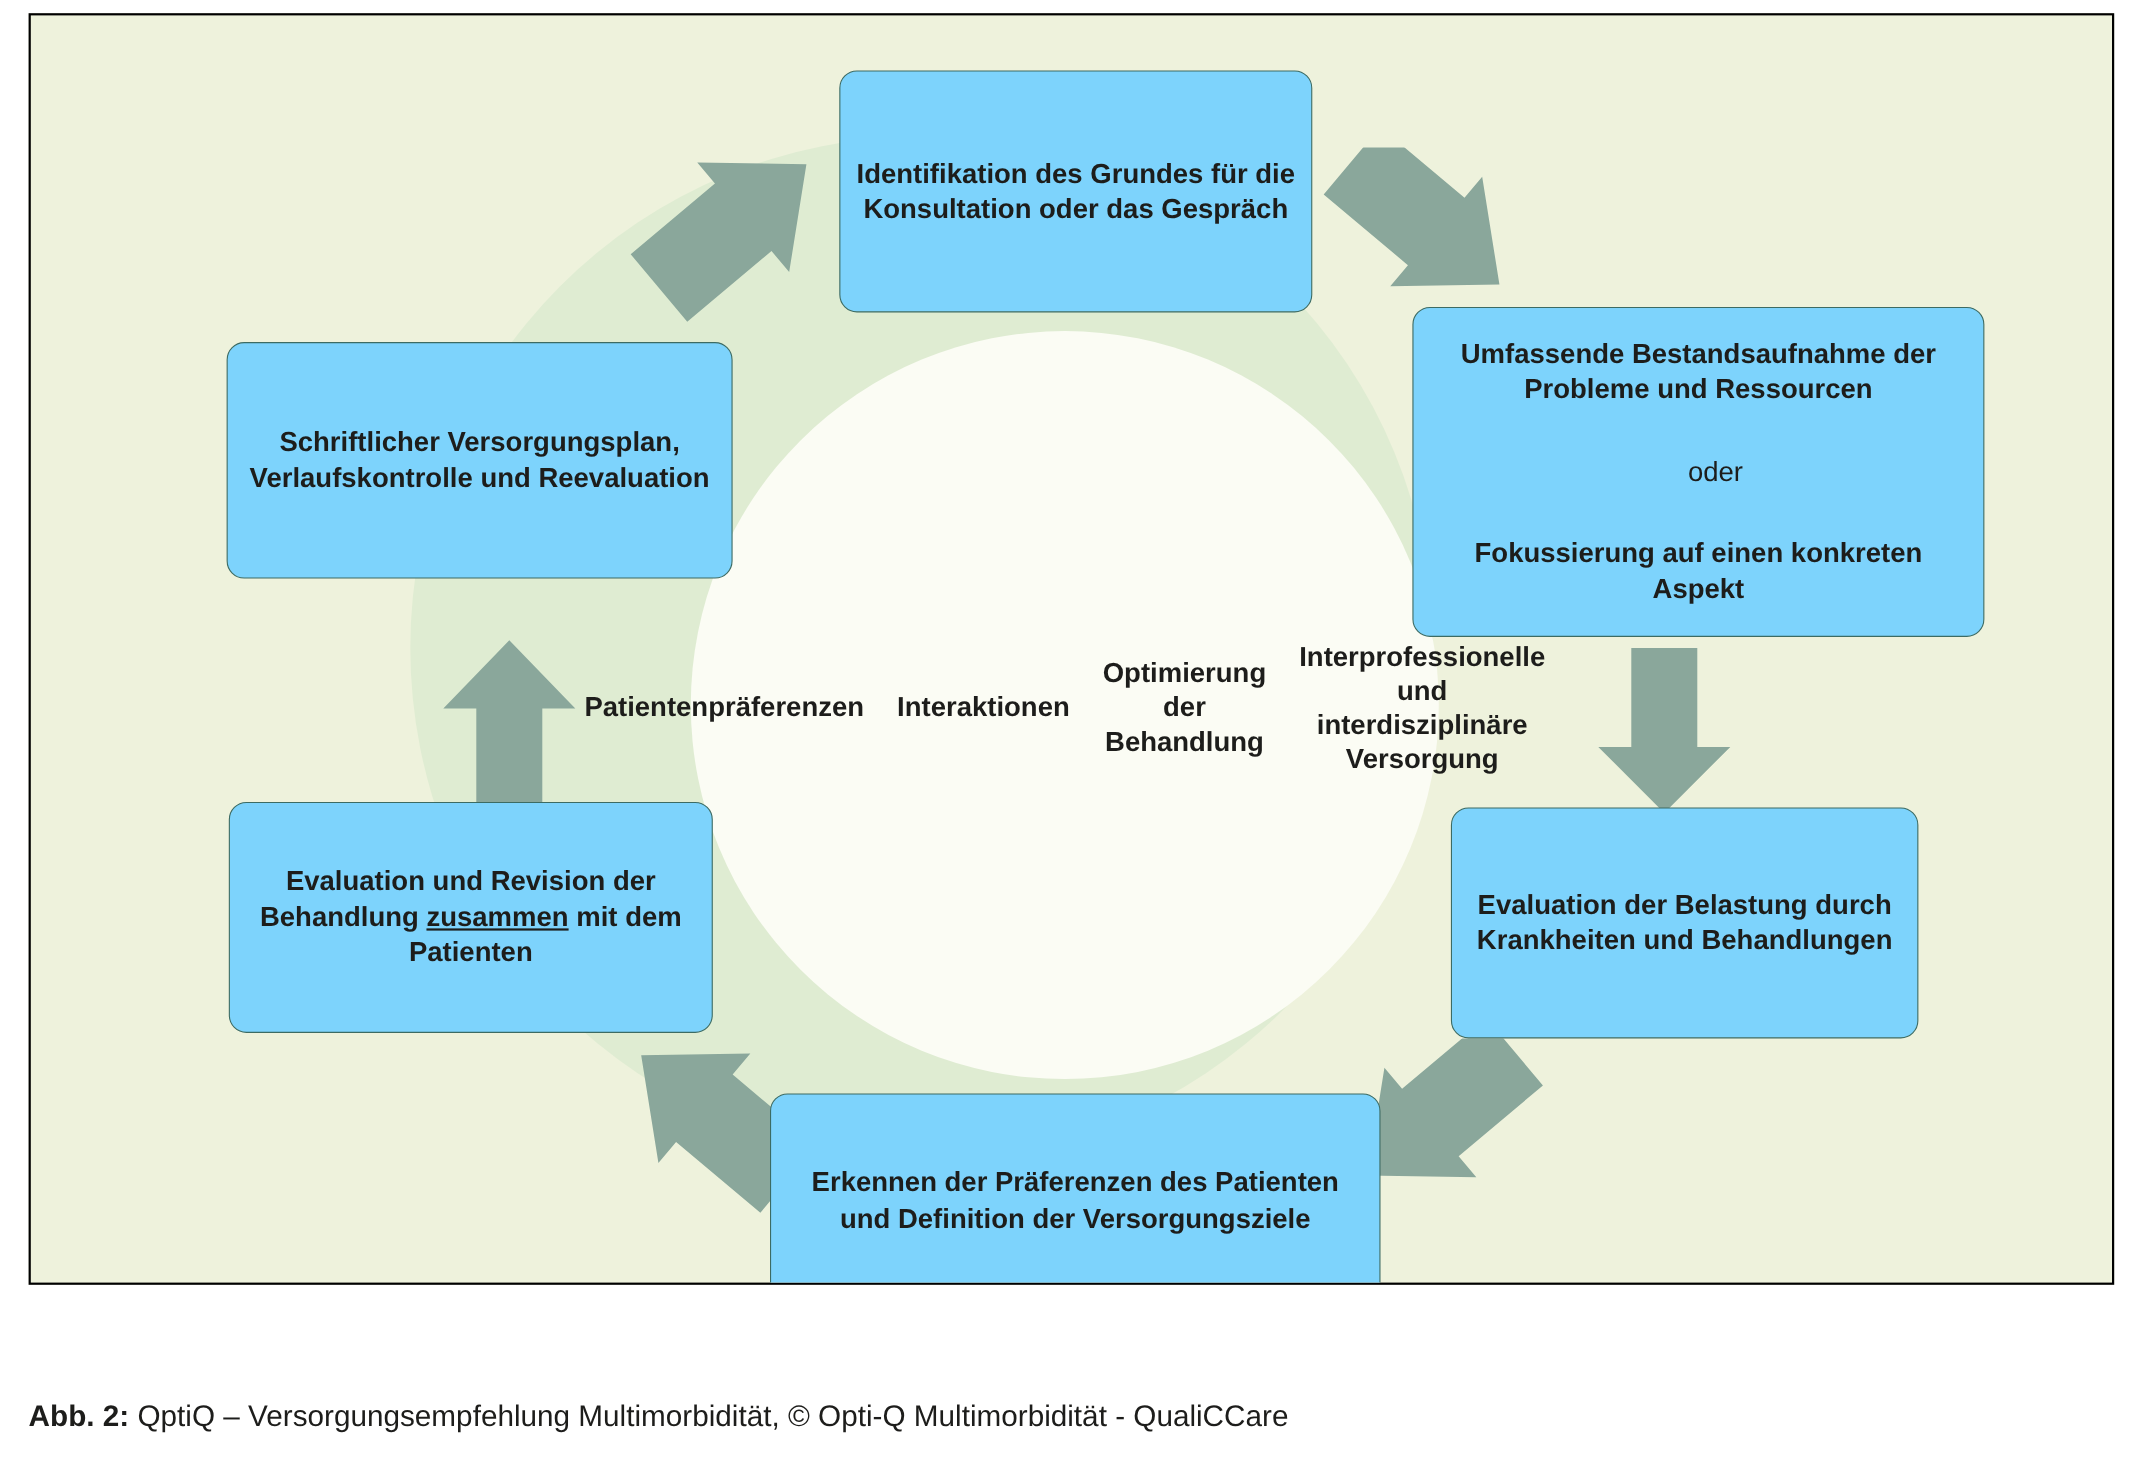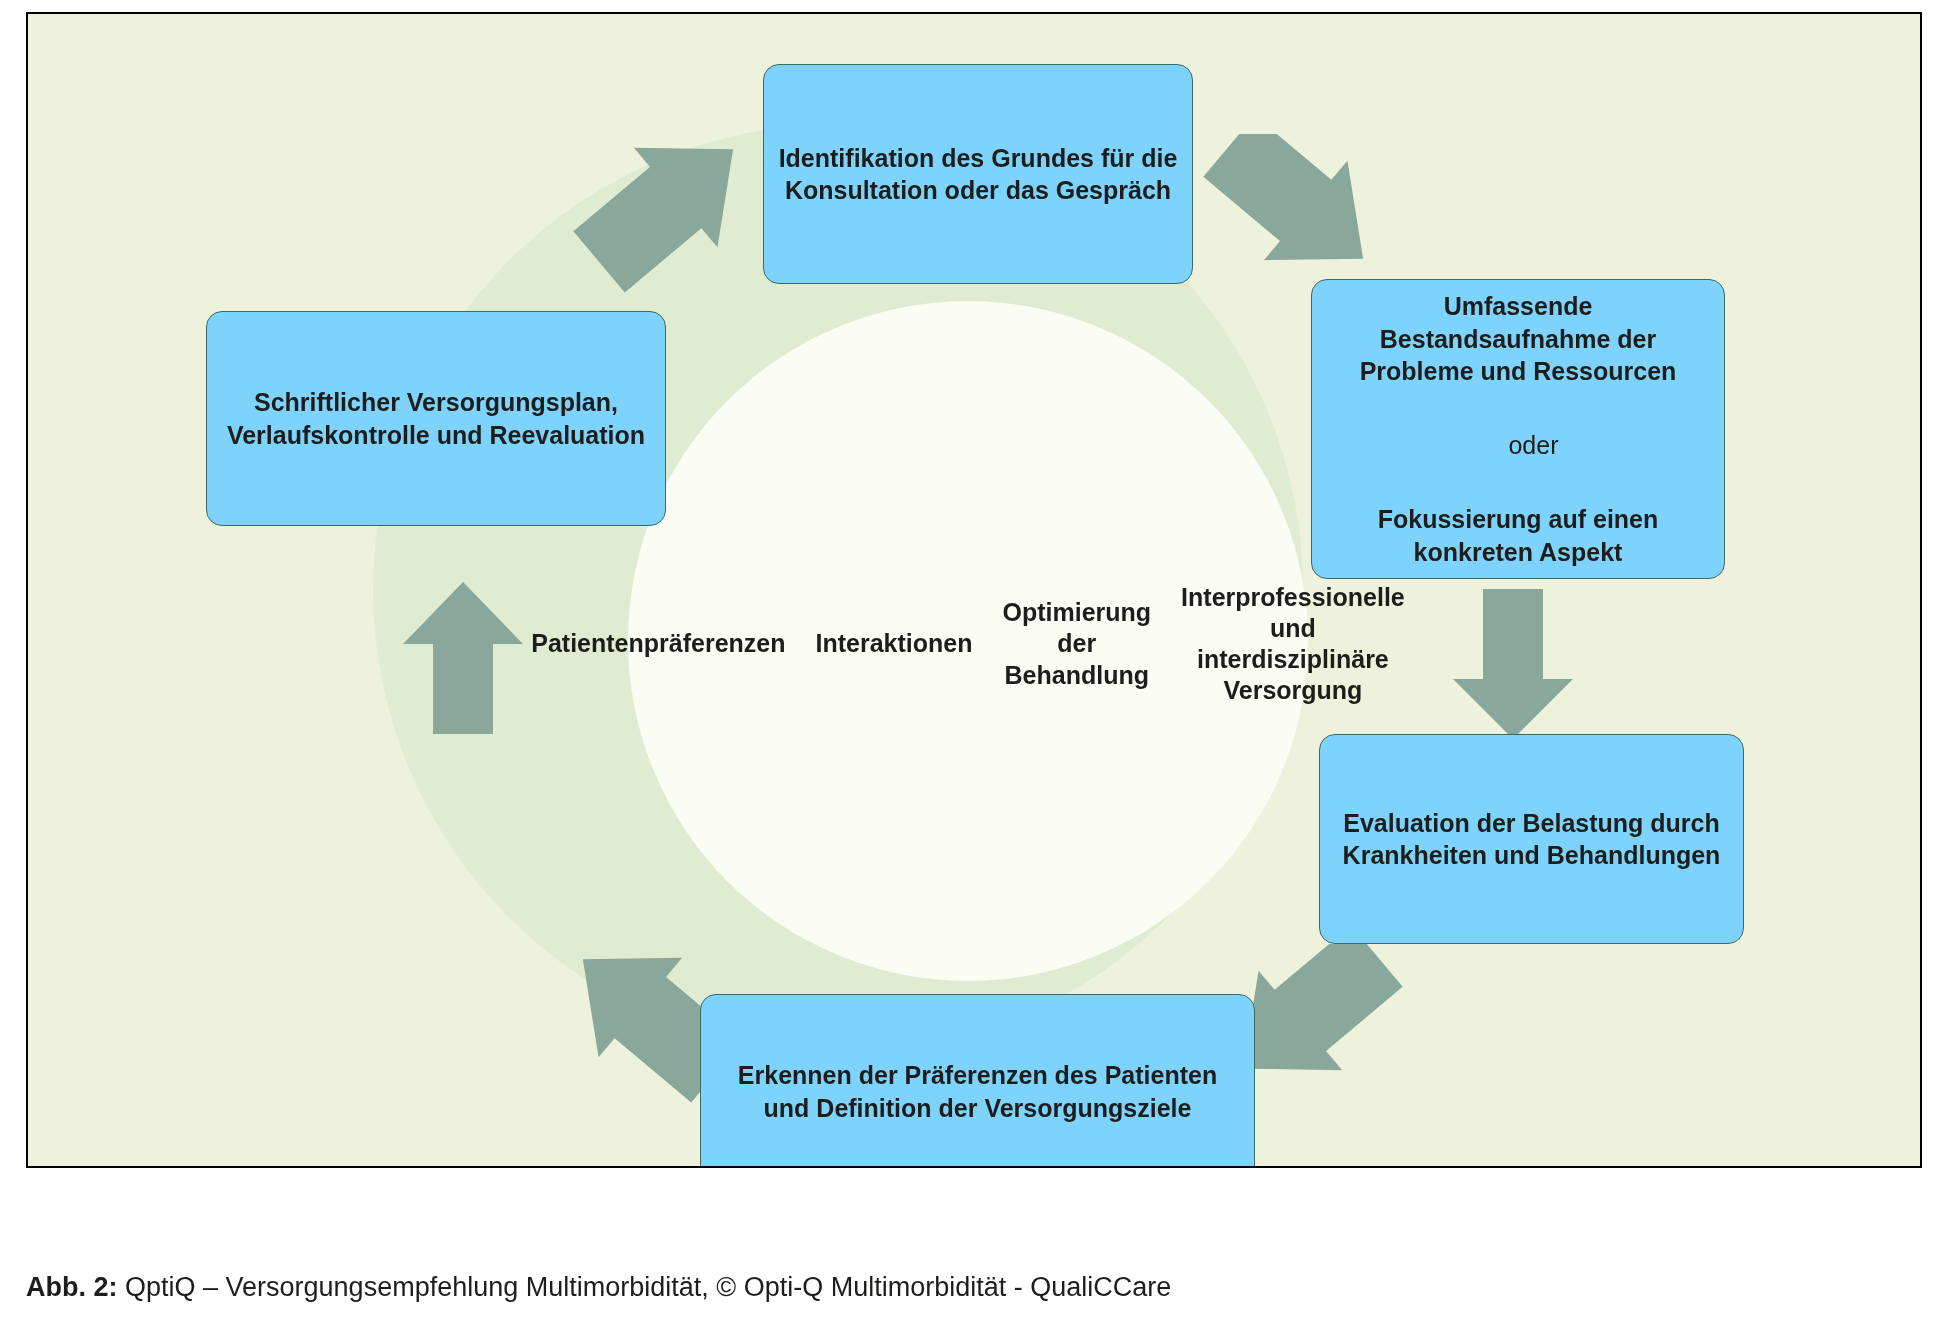"Umfassende Bestandsaufnahme der Probleme" #node-2 { left: 1283px -> 1256px; width: 414px -> 520px }
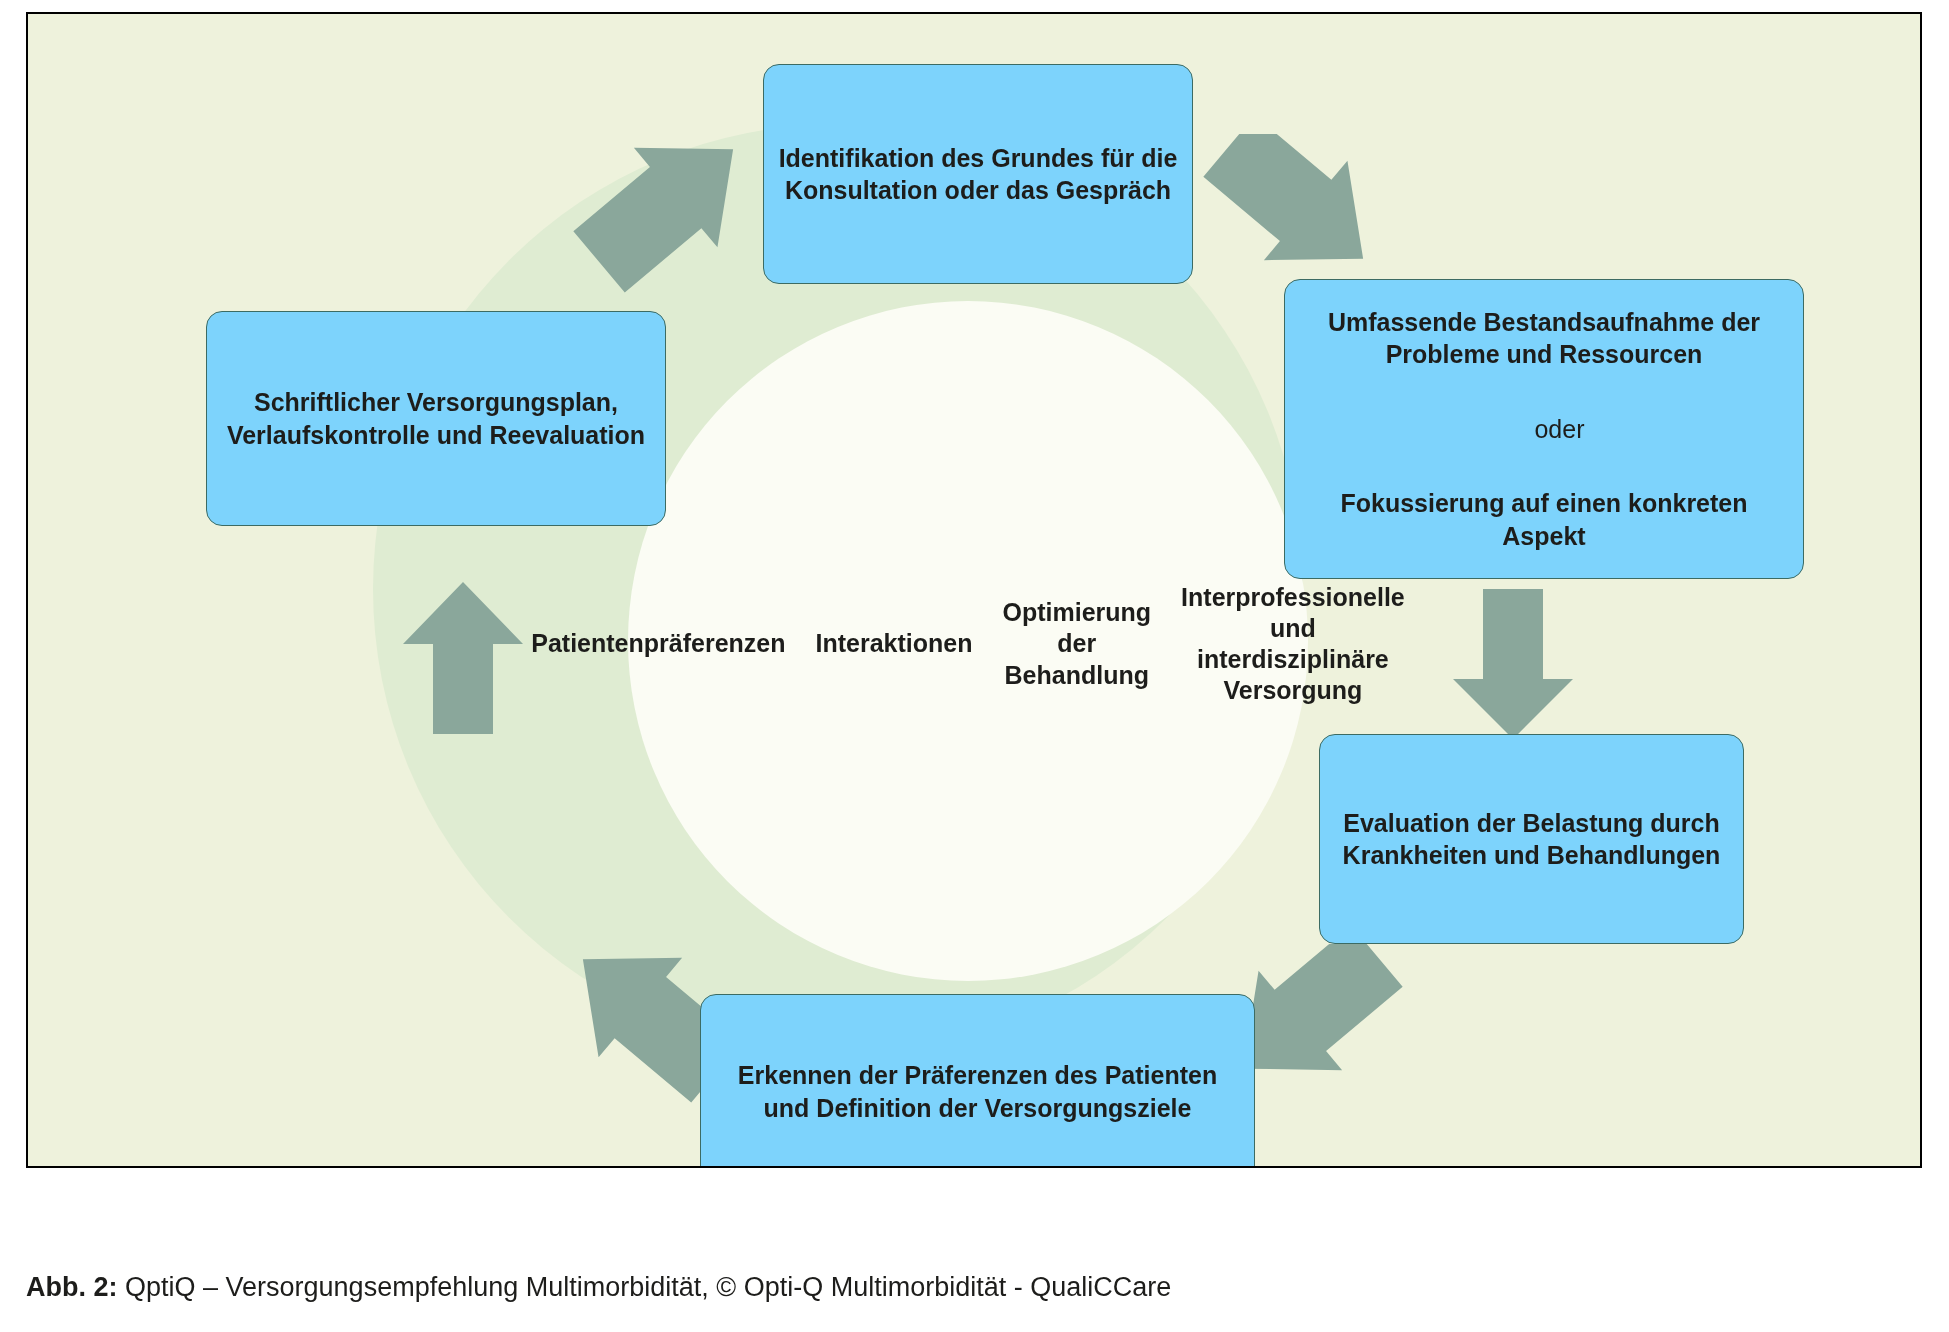"Evaluation und Revision der Behandlung" div.node { html: none -> <div> <div><span>Evaluation und Revision der Behandlung </span><span>zusammen</span><span> mit dem Patienten</span></div> </div> }
